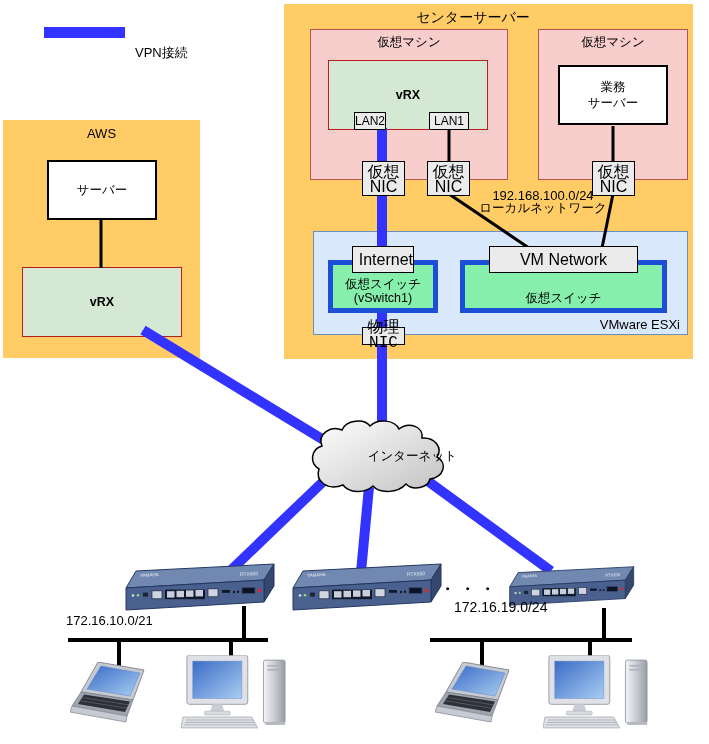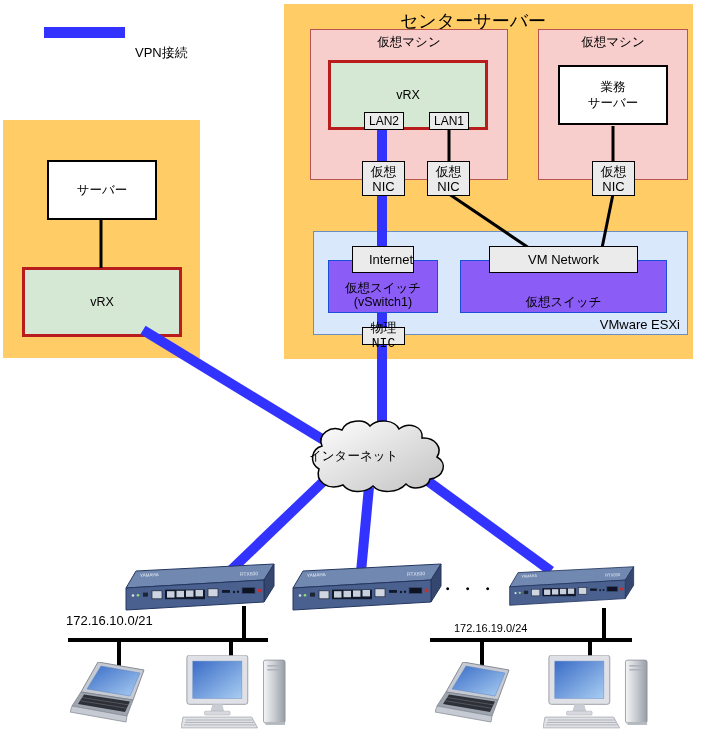"センターサーバー" #center-title { font-size: 18px -> 14px }
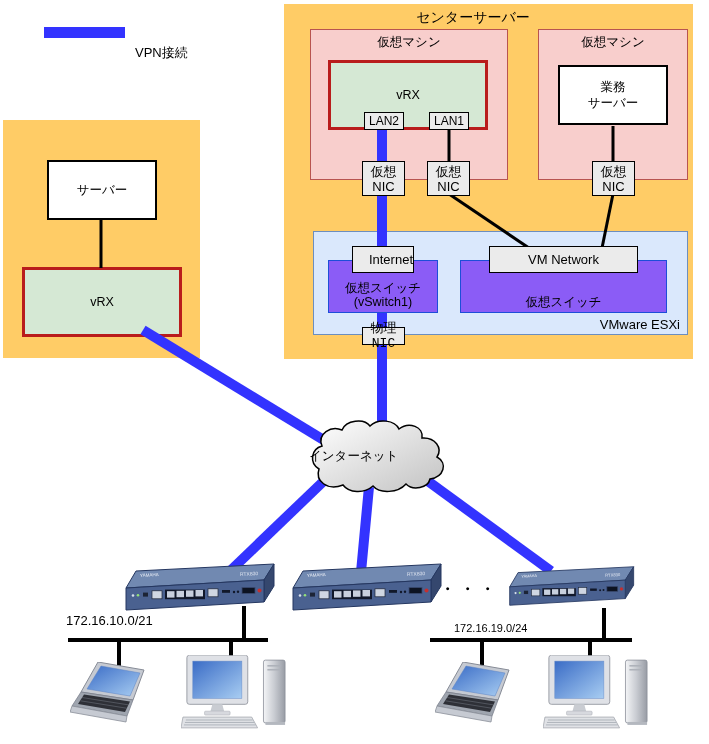"vRX" .green { border: 3px solid #b91c1c -> 1px solid #b91c1c; font-weight: none -> bold }
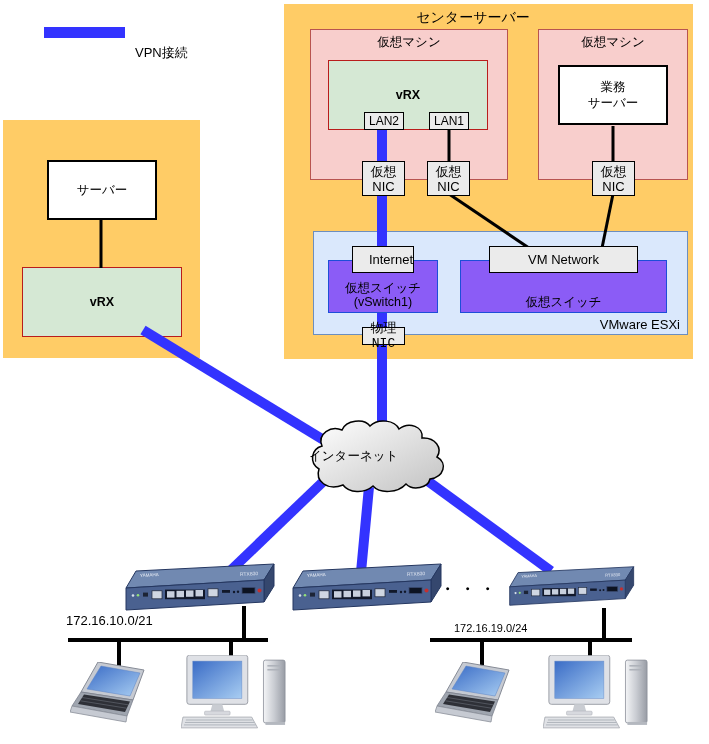"LAN2" #lan2 { left: 364px -> 354px; width: 40px -> 32px }
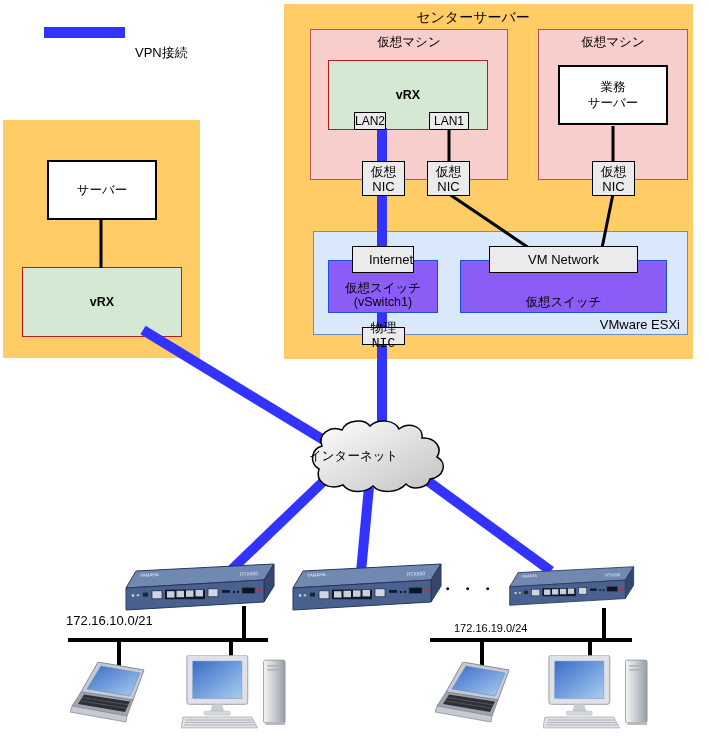"AWS" div.abs { html: none -> <div>AWS</div> }
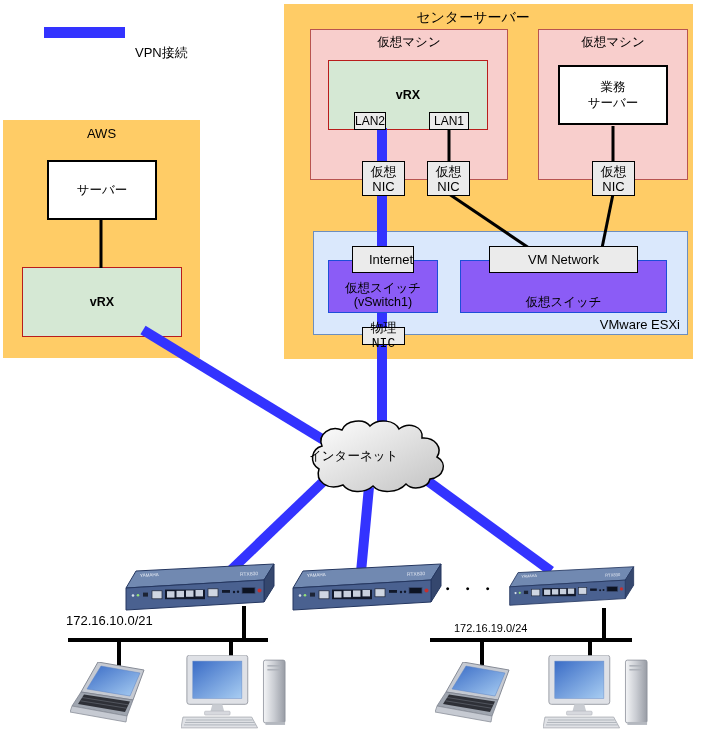"仮想" .glabel { font-size: 13px -> 16px }
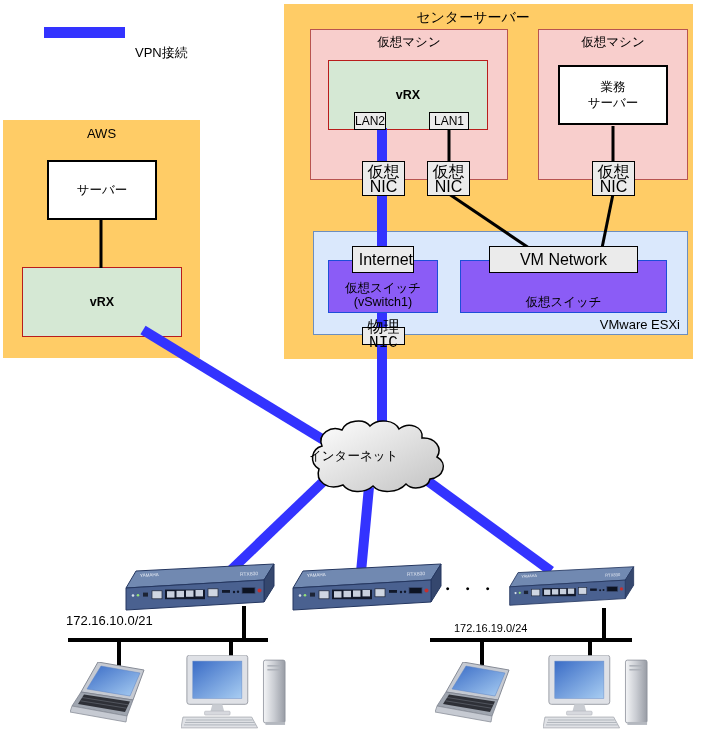"192.168.100.0/24" div.abs { html: none -> <div> <div>192.168.100.0/24</div> <div>ローカルネットワーク</div> </div> }
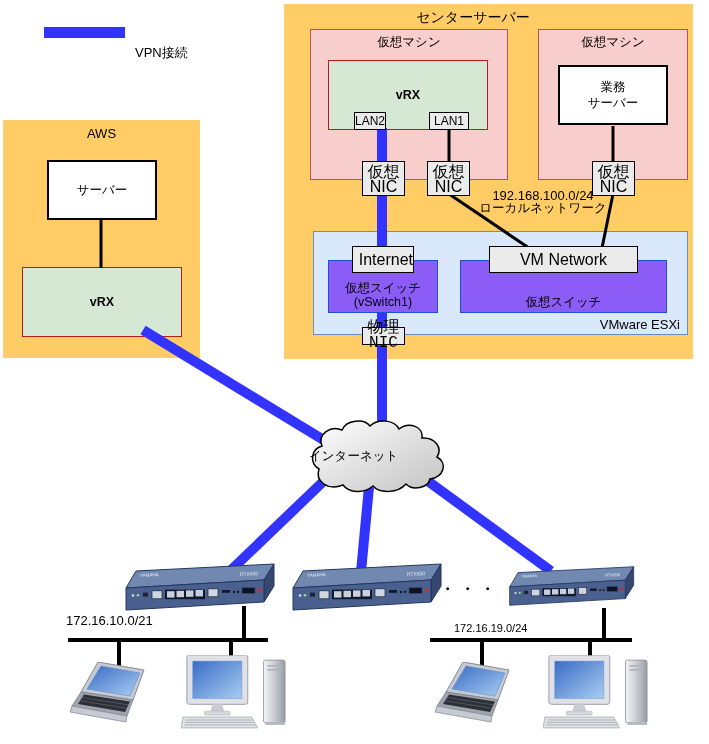"仮想スイッチ" .vswitch { background: #8b5cf6 -> #86efac; border: 1px solid #1d4ed8 -> 5px solid #1d4ed8 }
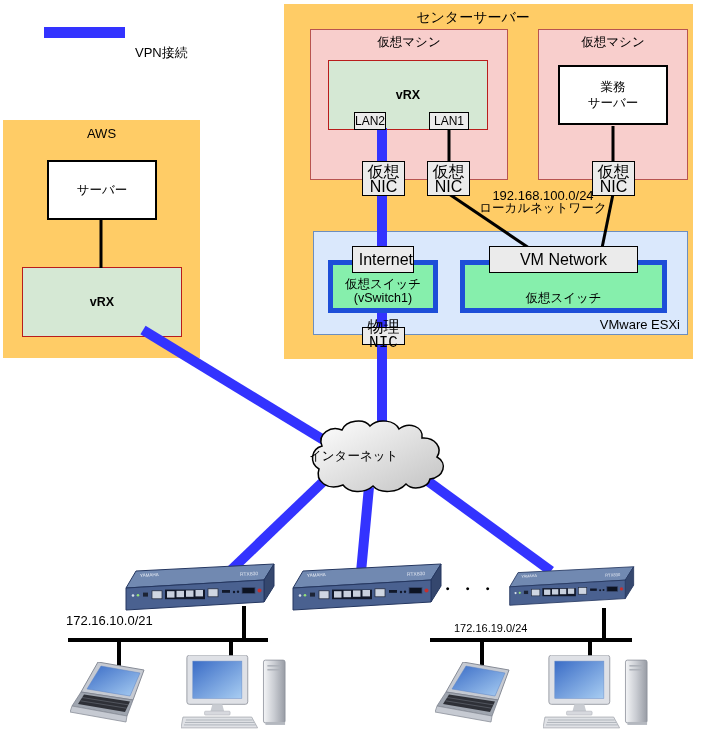"インターネット" #cloud-label { text-align: left -> right }
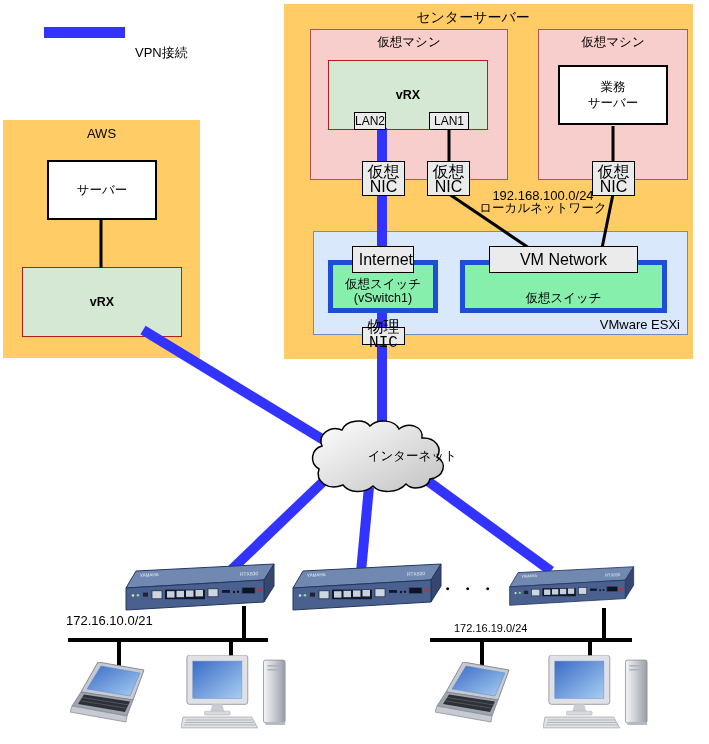"172.16.19.0/24" #subnet-right { font-size: 11px -> 14px; top: 622px -> 599px }
